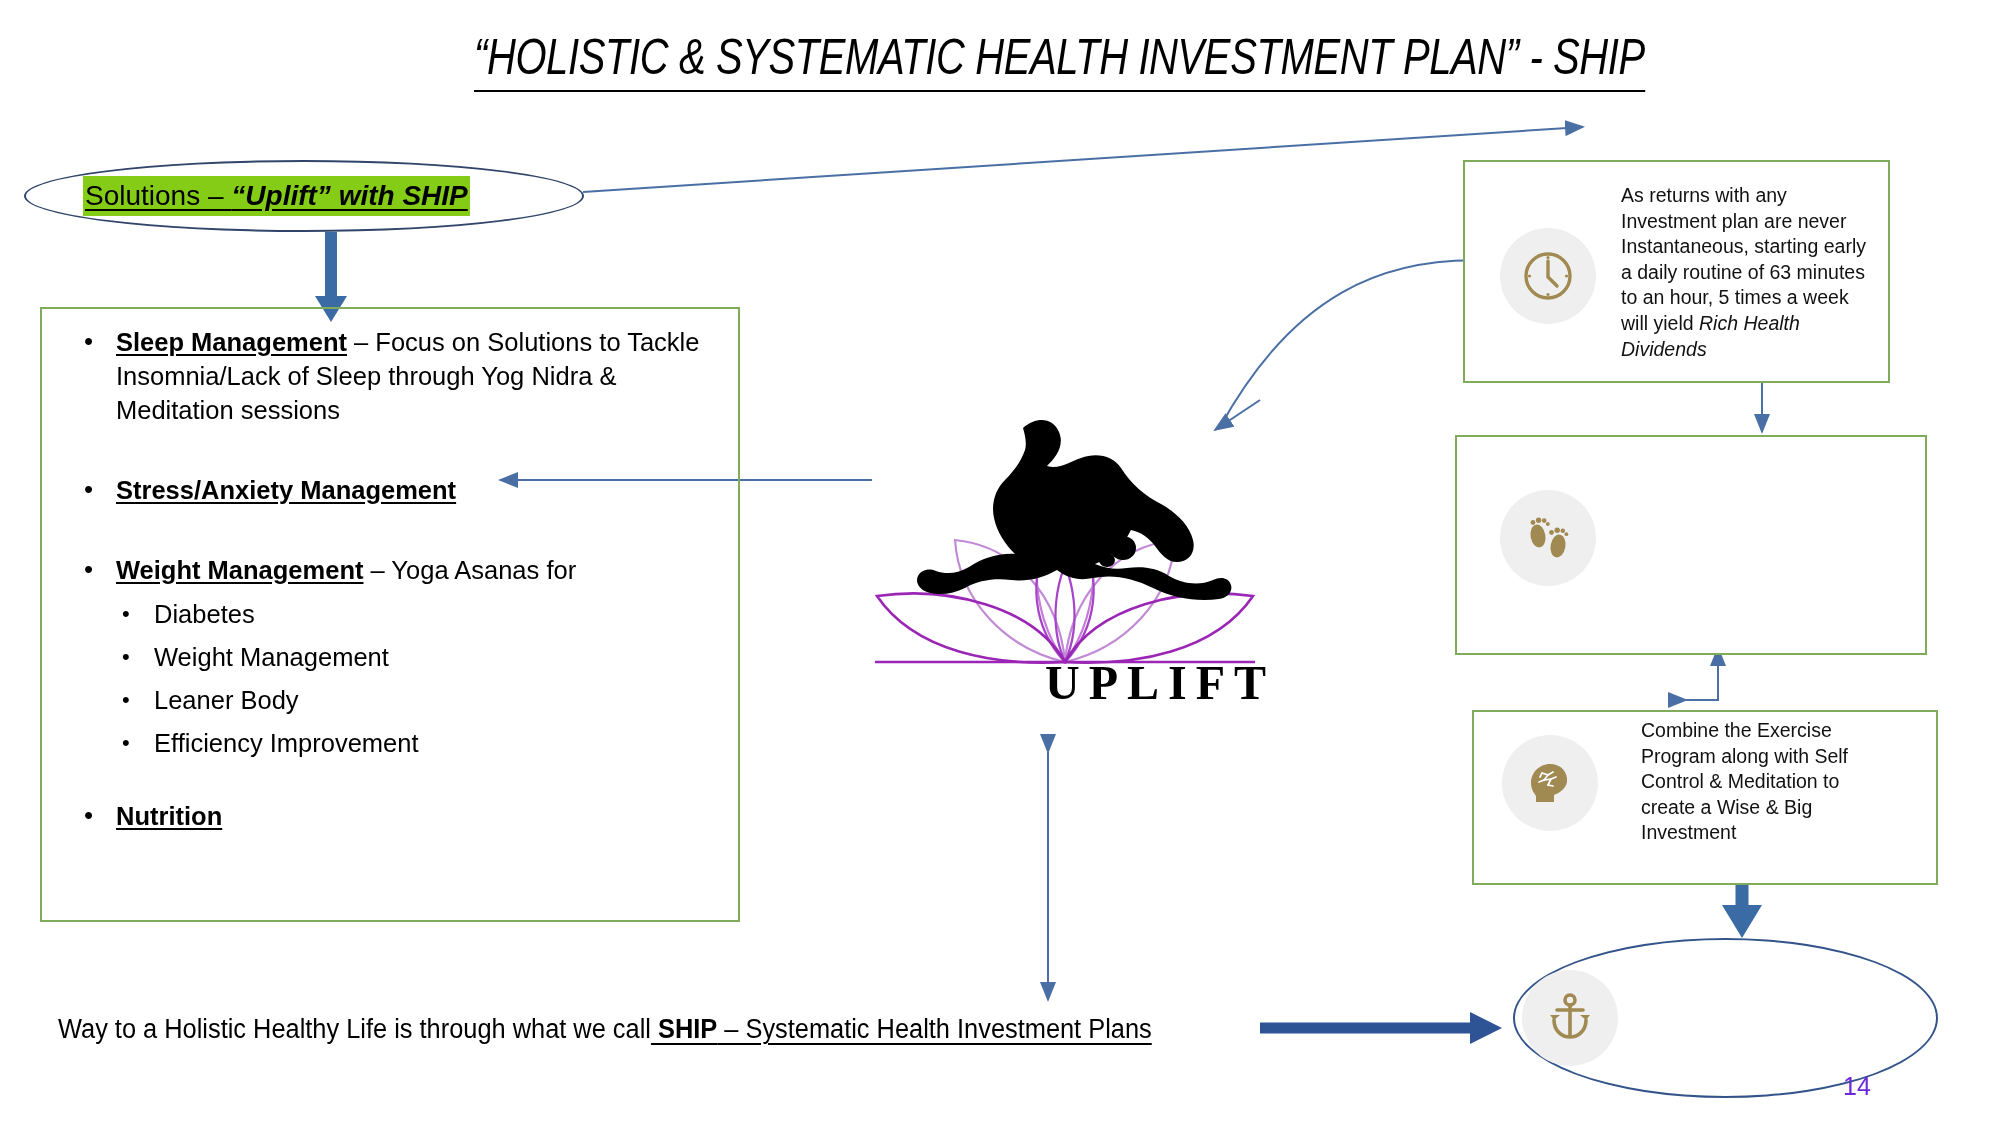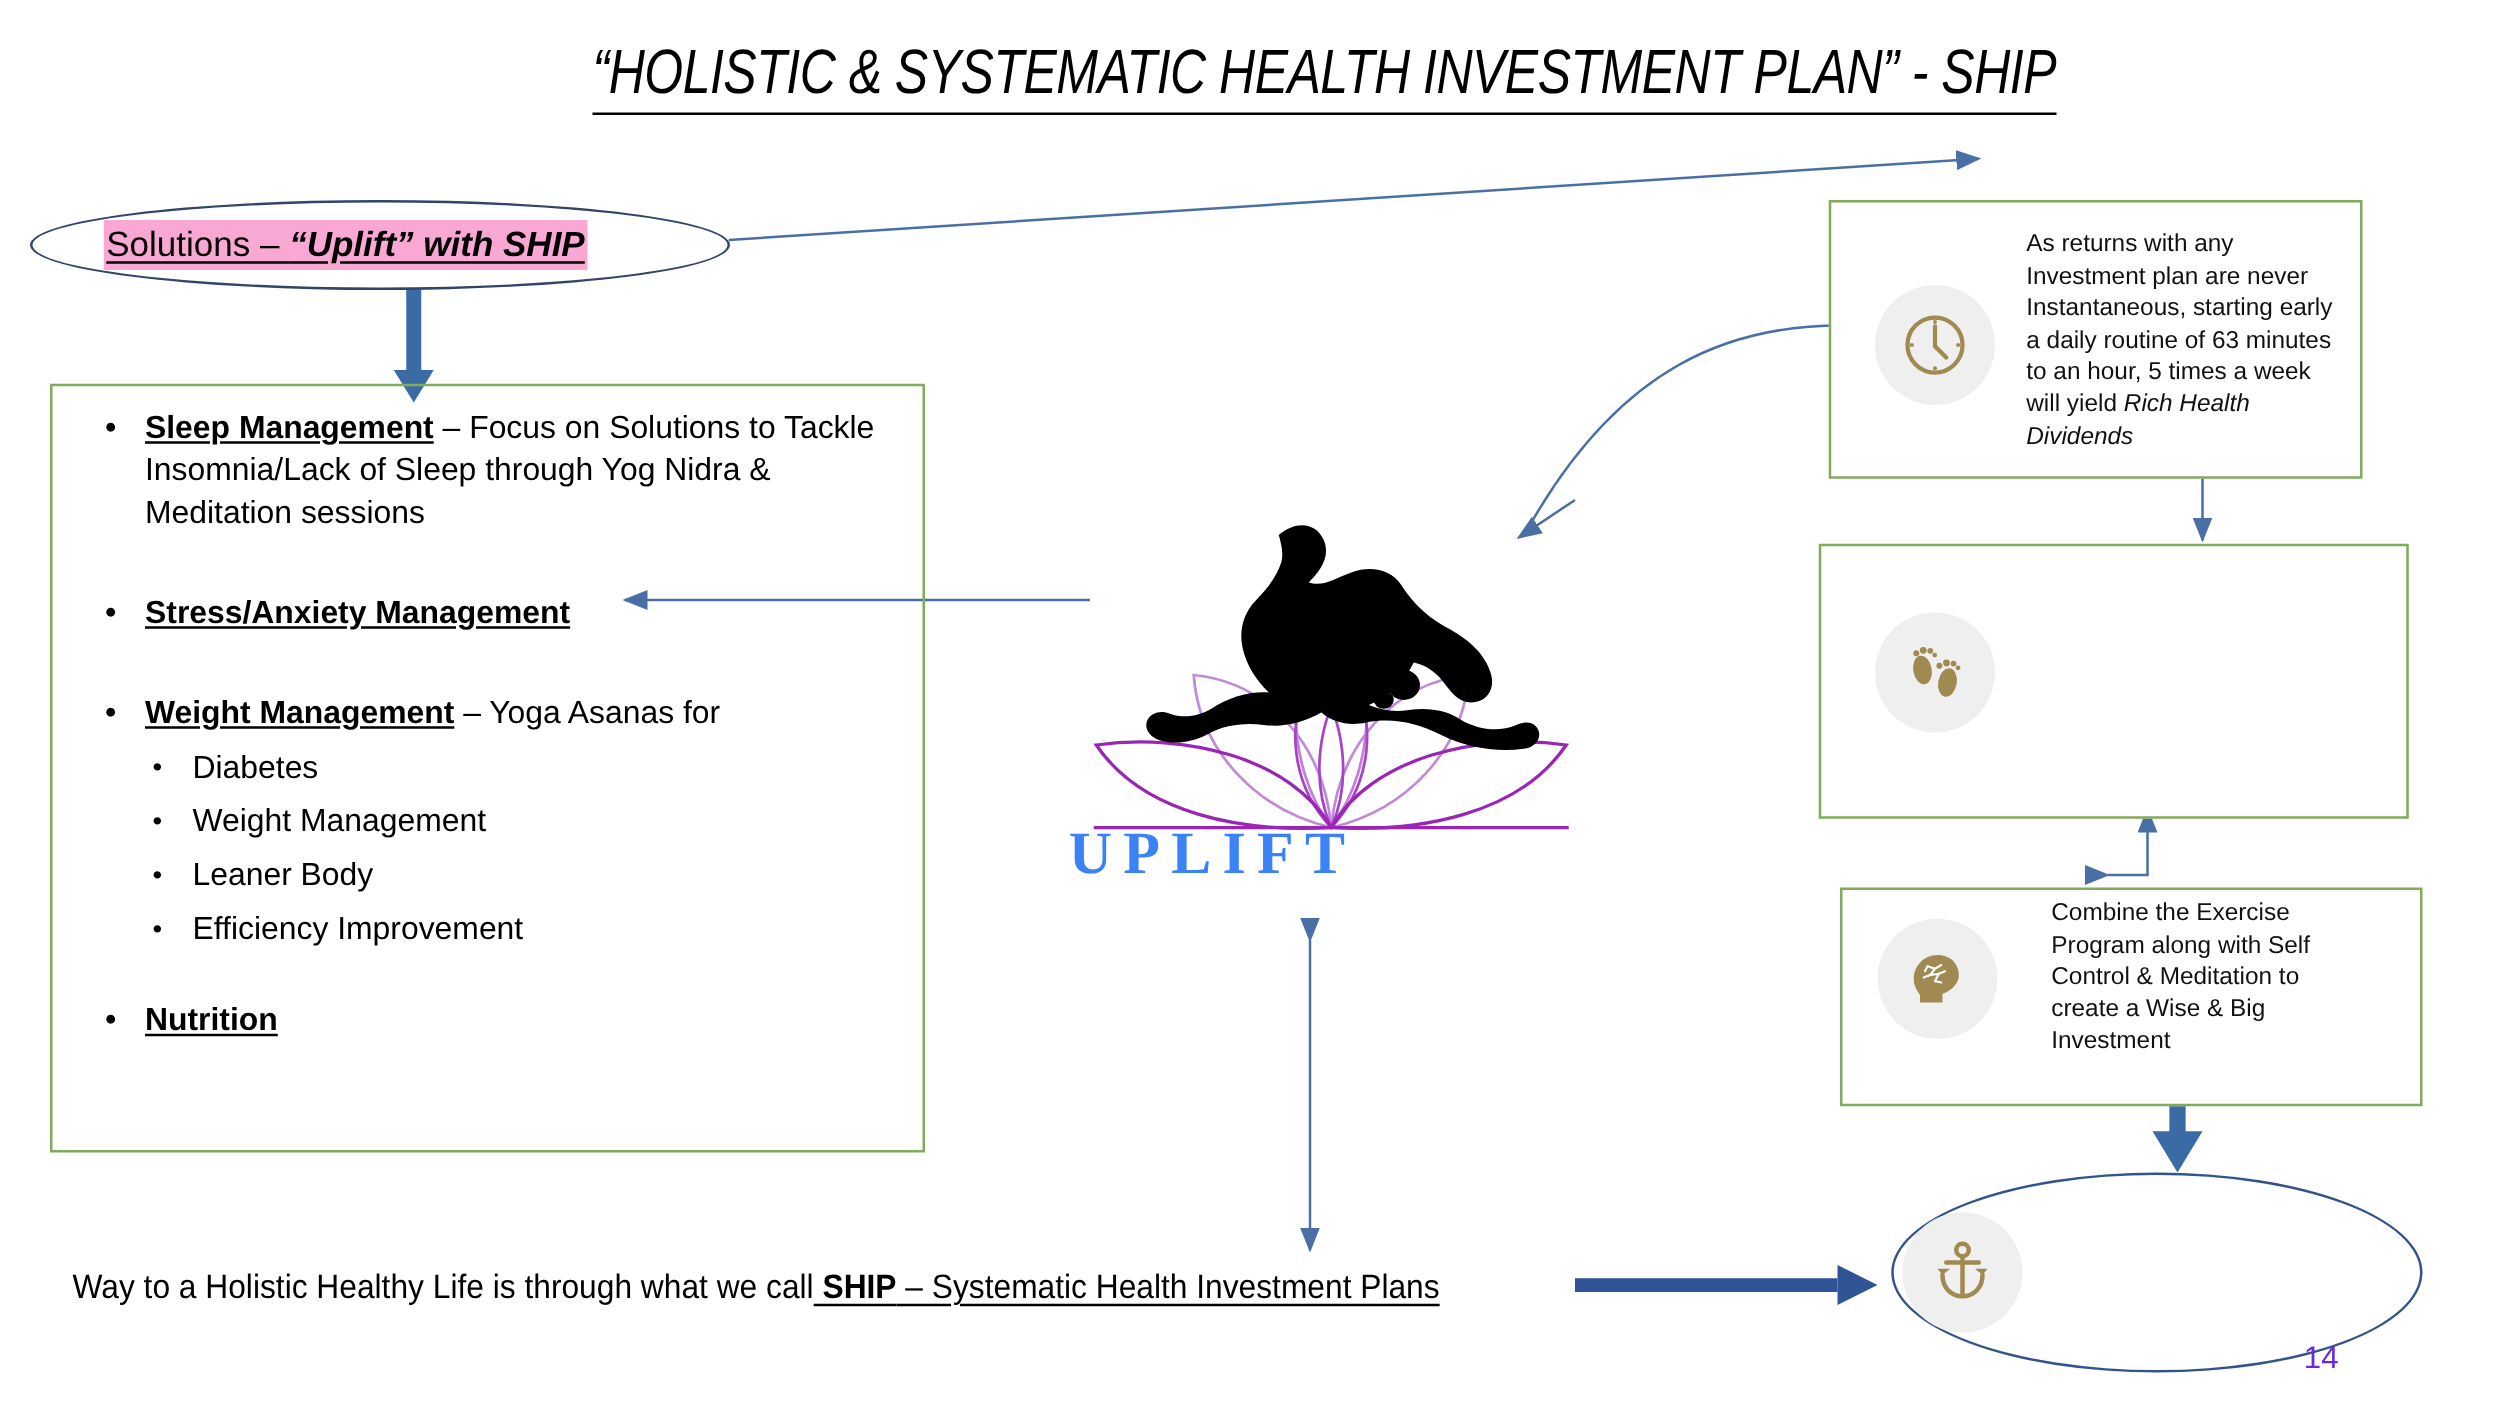"Solutions – “Uplift” with SHIP" #solutions-label { background: #f9a8d4 -> #84cc16 }
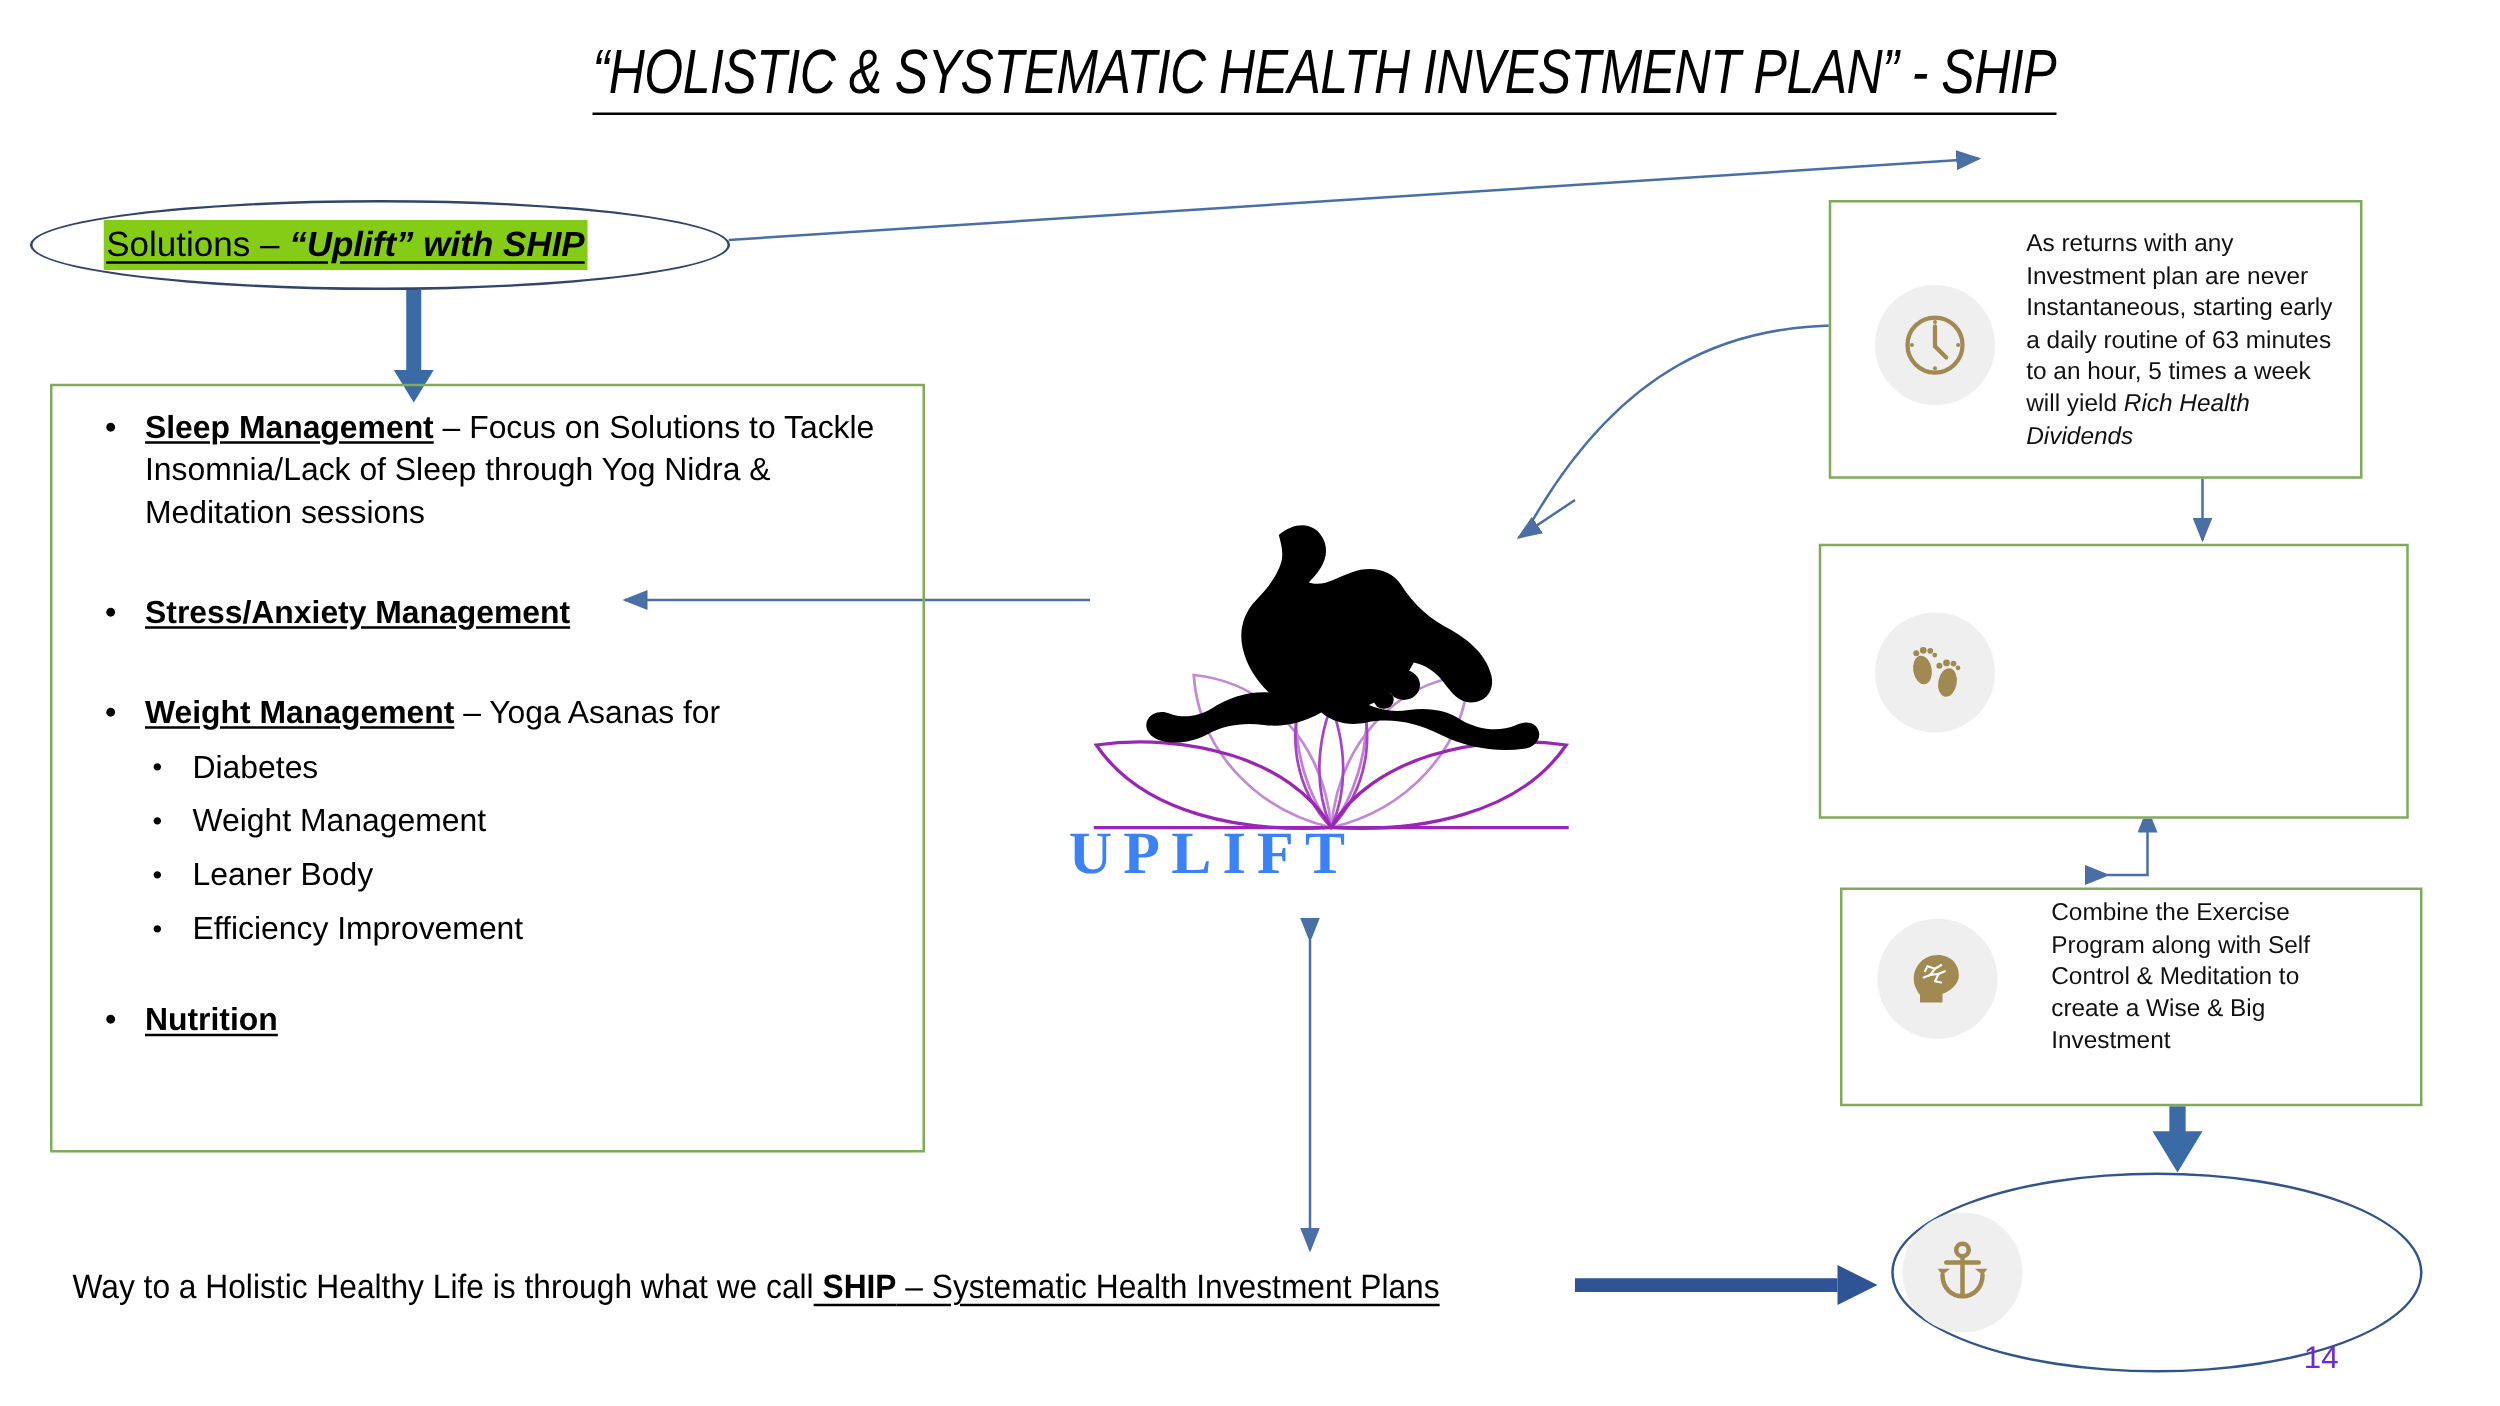"UPLIFT" #uplift-word { color: #3b82f6 -> #000000; text-align: left -> right }
